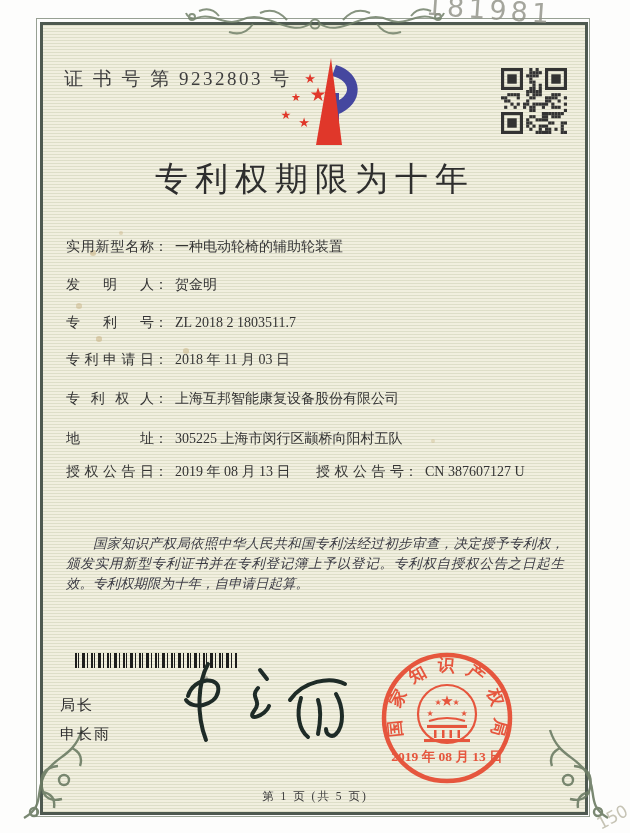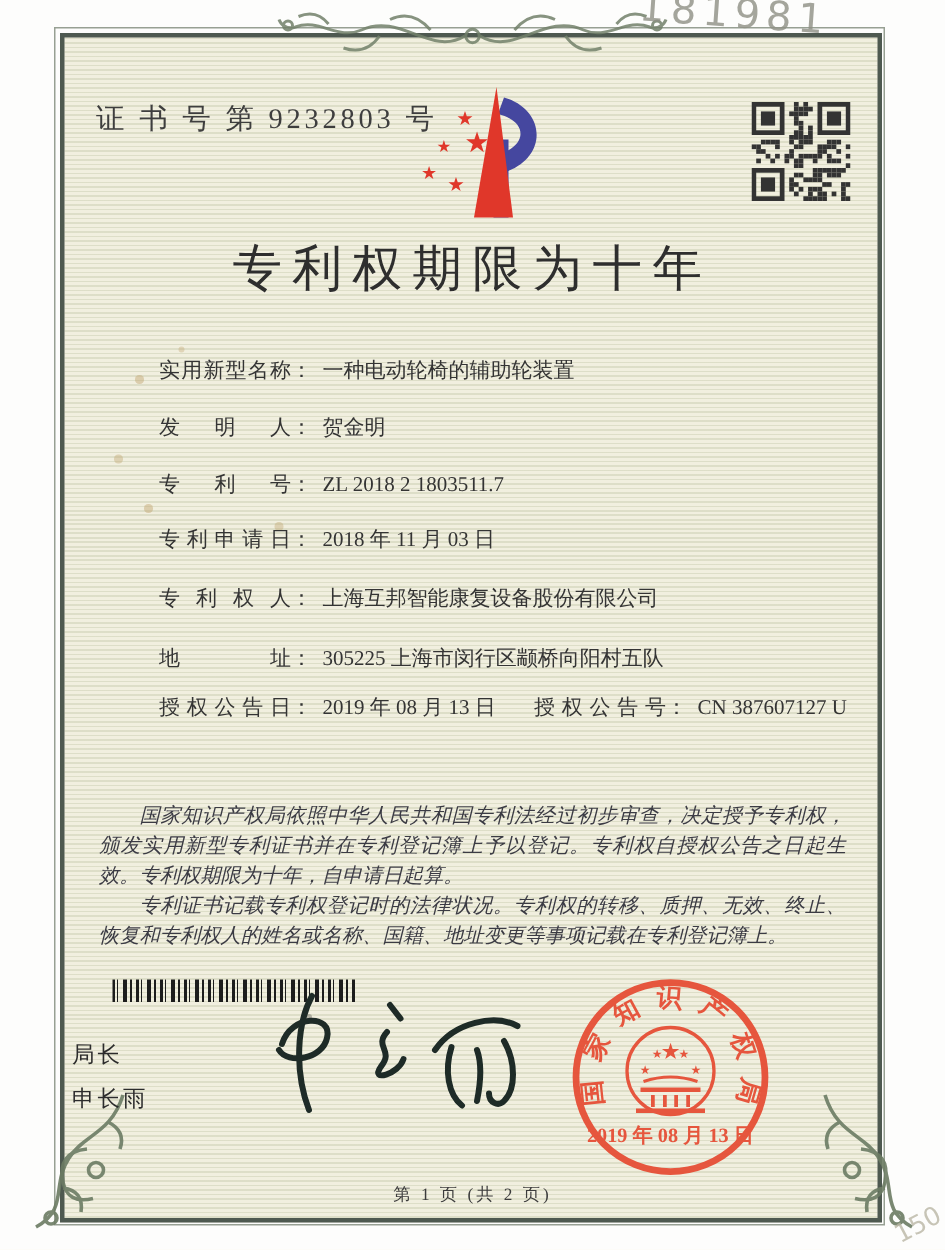"实用新型名称" .flabel { margin-left: 40px -> none }
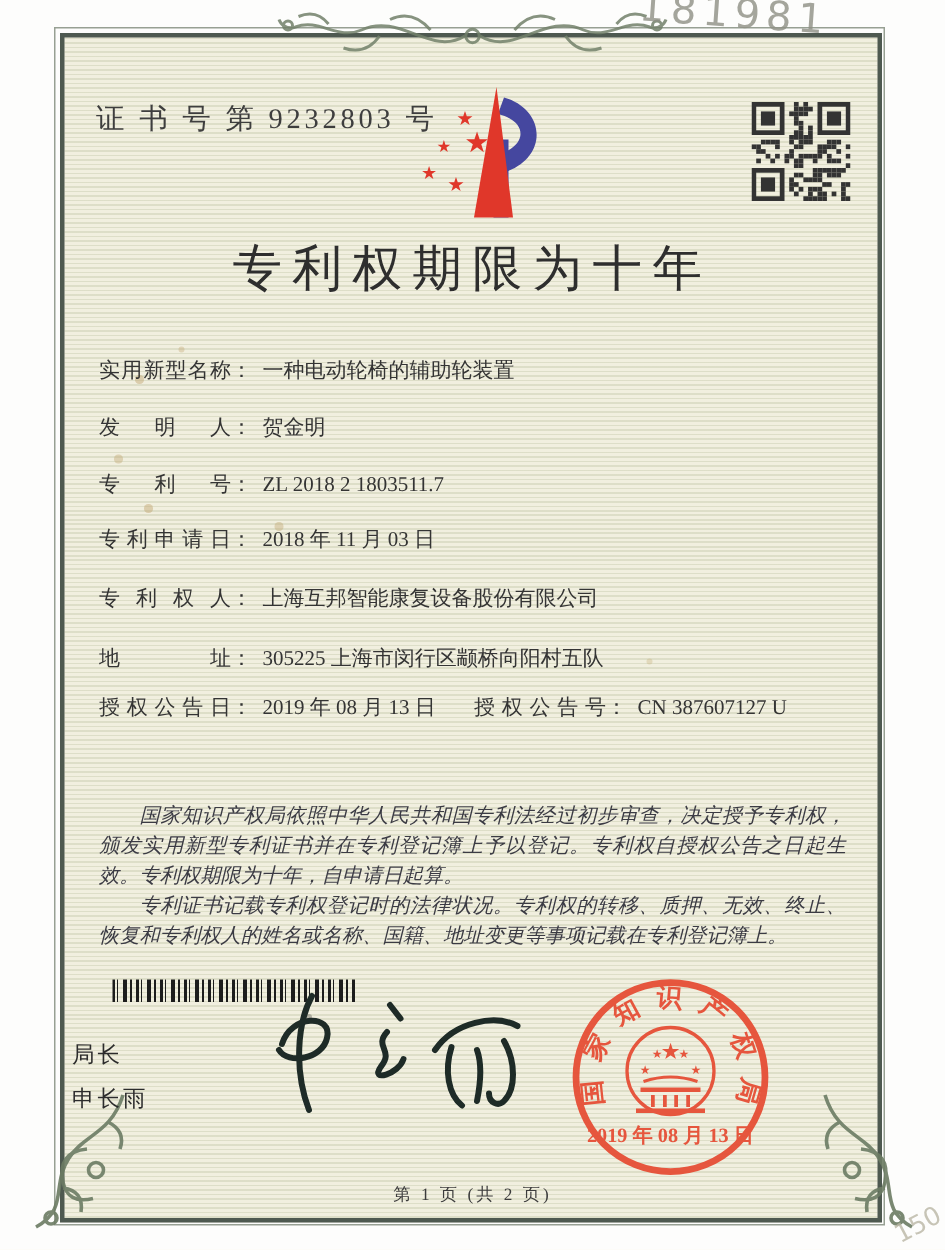"专利证书记载专利权登记时的法律状况。专利权的转移、质押、无效、终止、恢复和专利权" p { html: <p>专利证书记载专利权登记时的法律状况。专利权的转移、质押、无效、终止、恢复和专利权人的姓名或名称、国籍、地址变更等事项记载在专利登记簿上。</p> -> none }
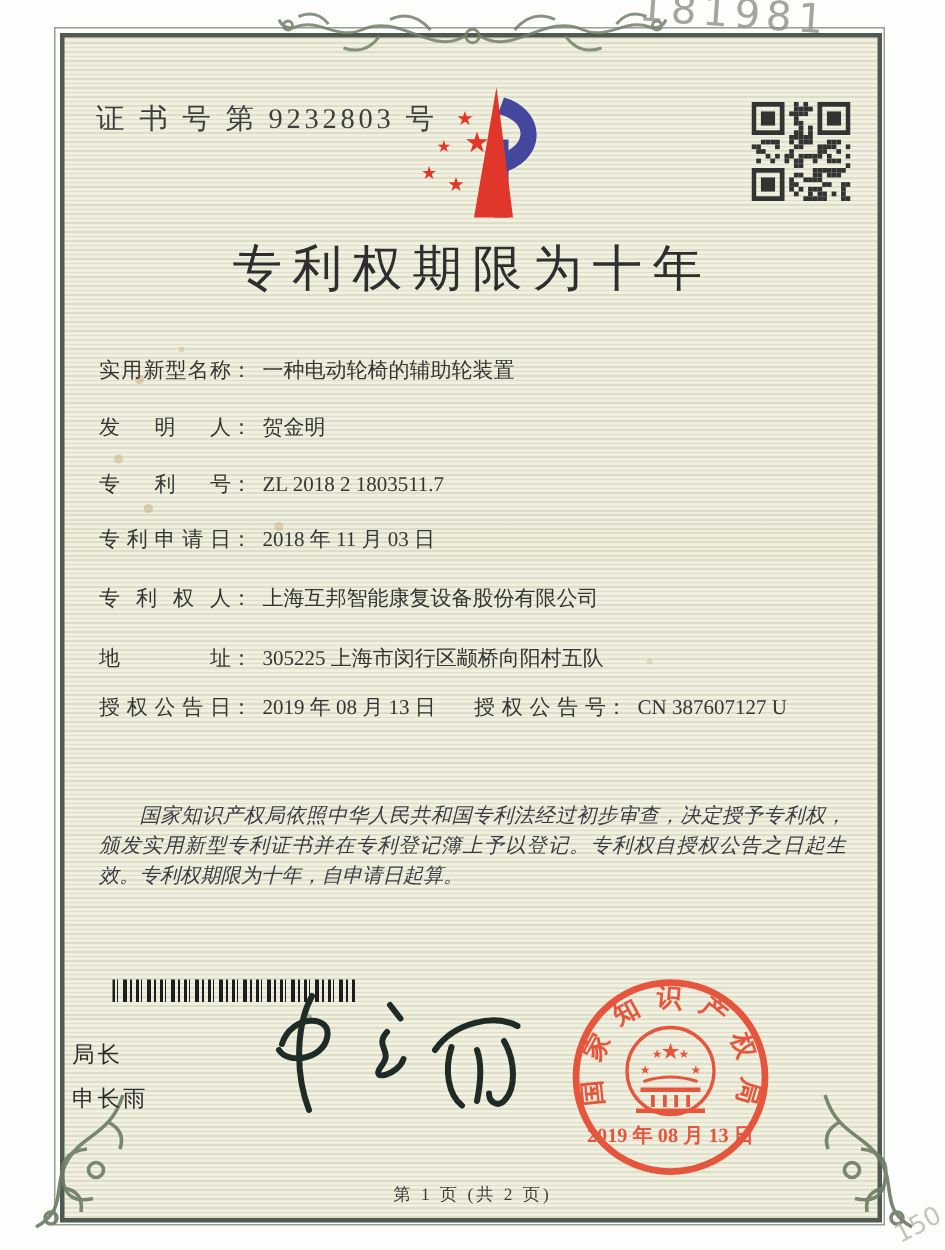"局长" .officer { font-family: Liberation Mono, monospace -> Liberation Sans, sans-serif; left: 48px -> 60px }
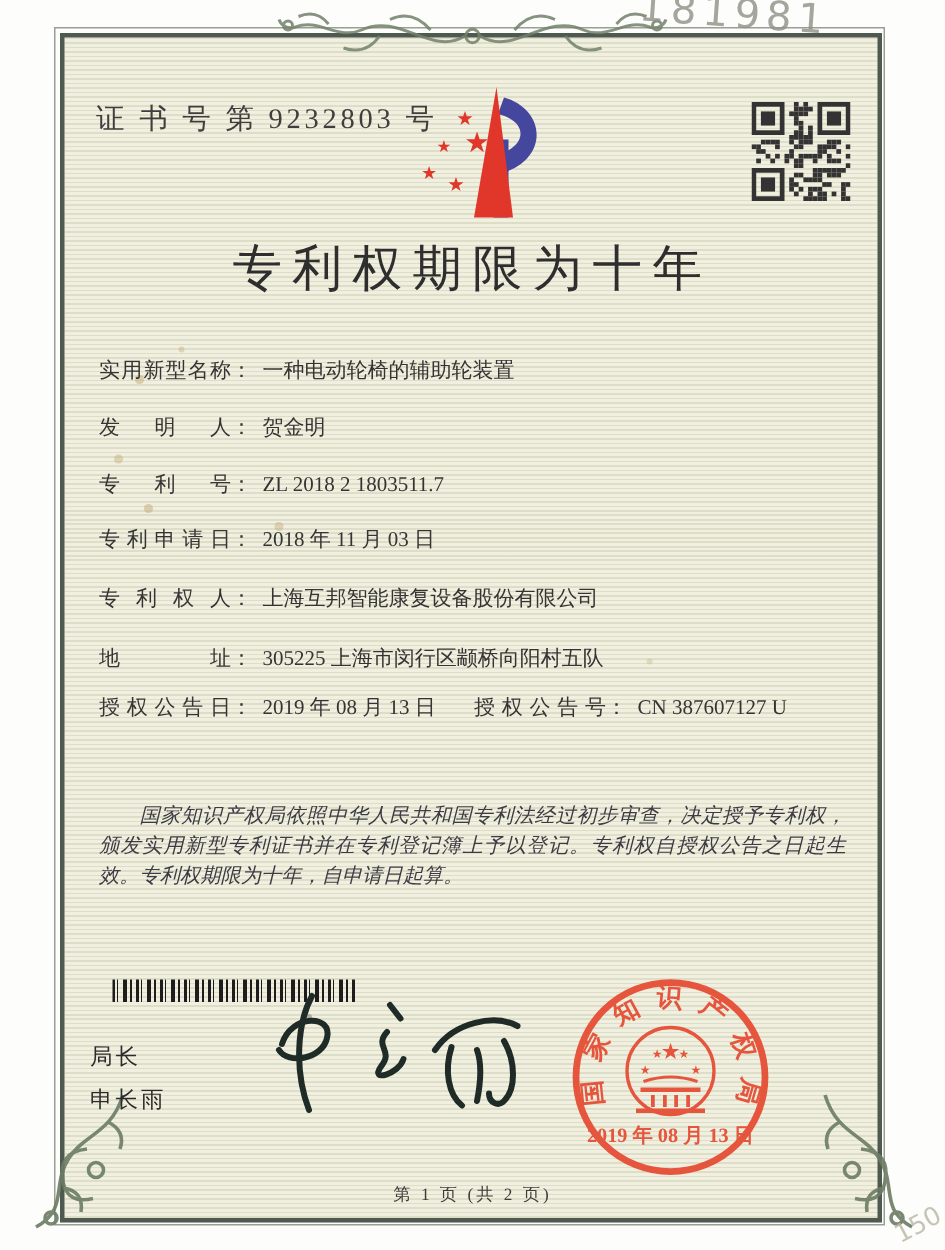"第 1 页 (共 2" div.footer { text: 2 -> 5 }
